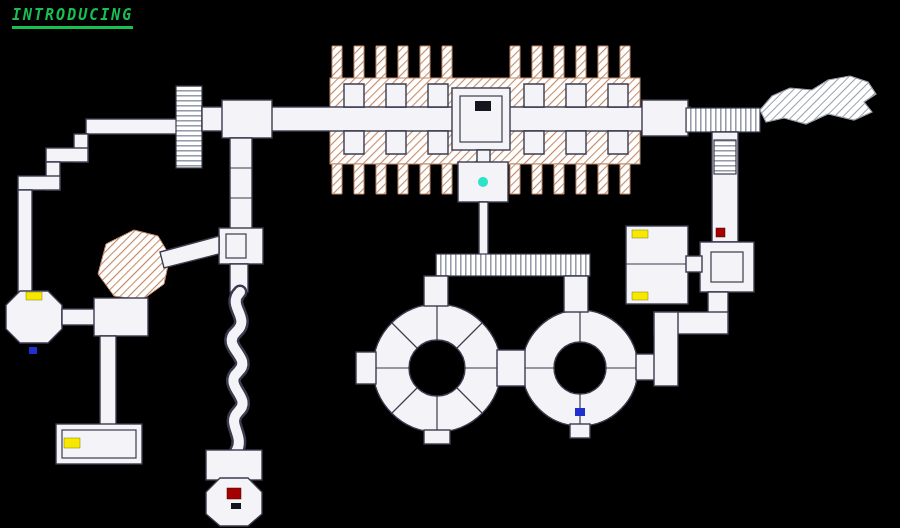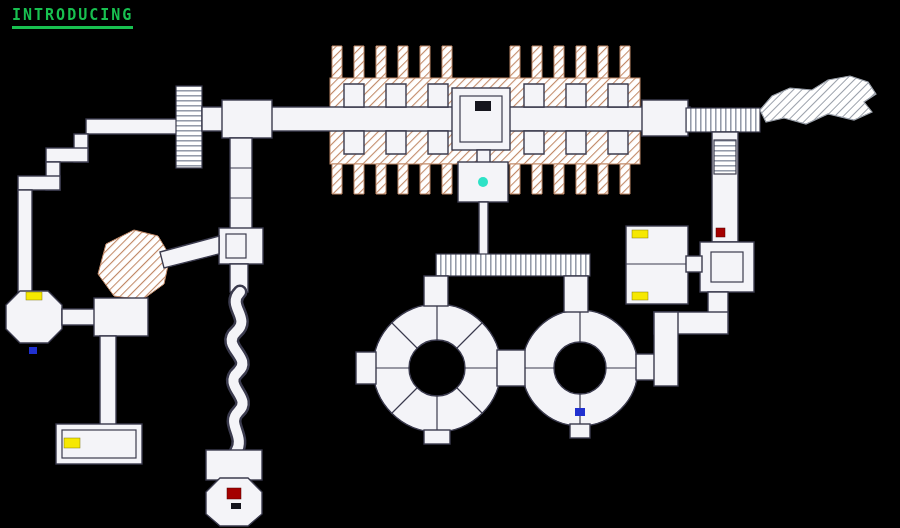"INTRODUCING" .map-title { font-style: none -> italic }
